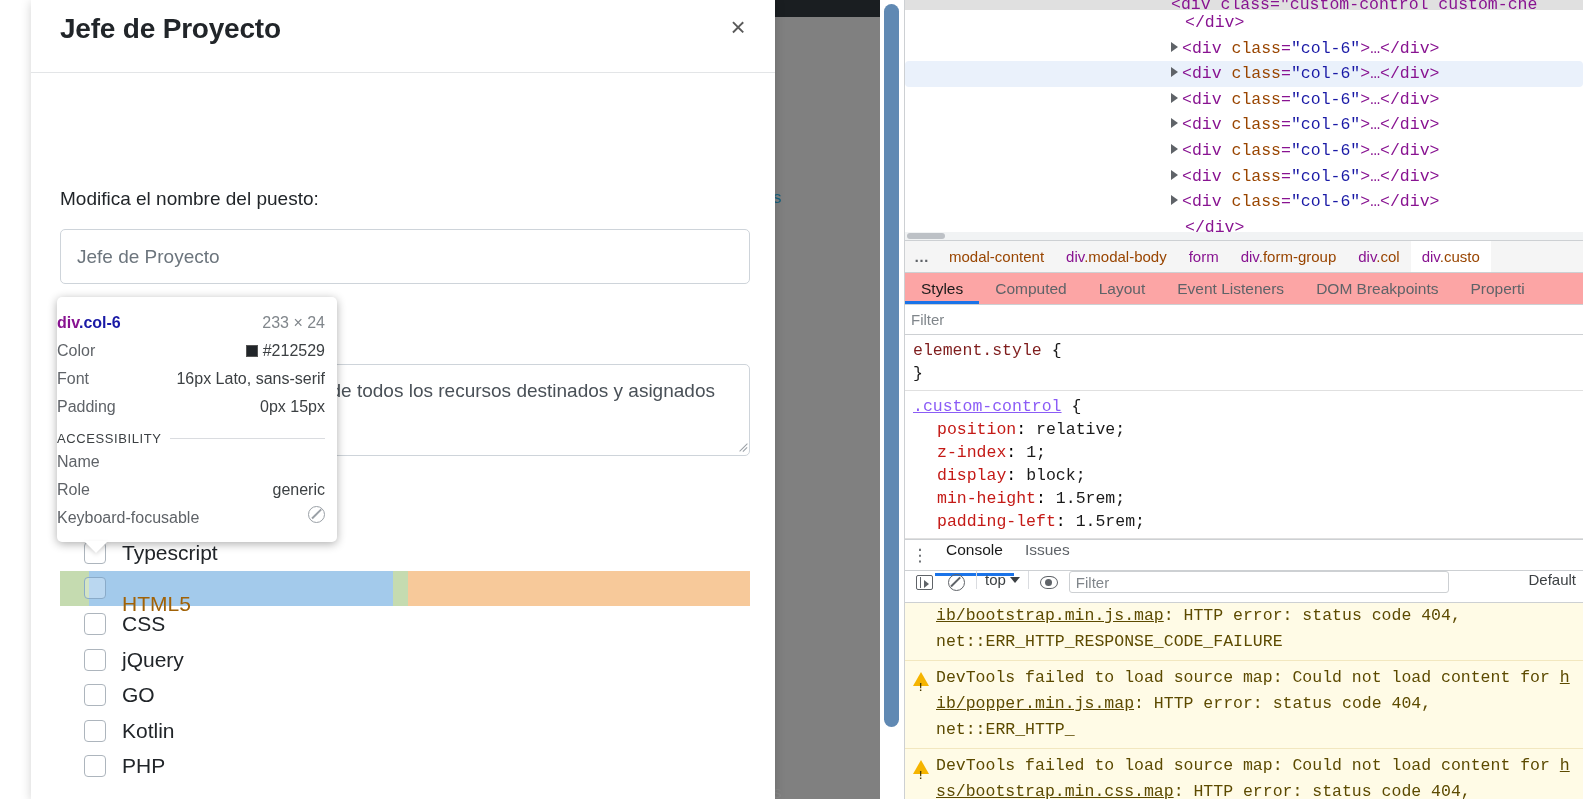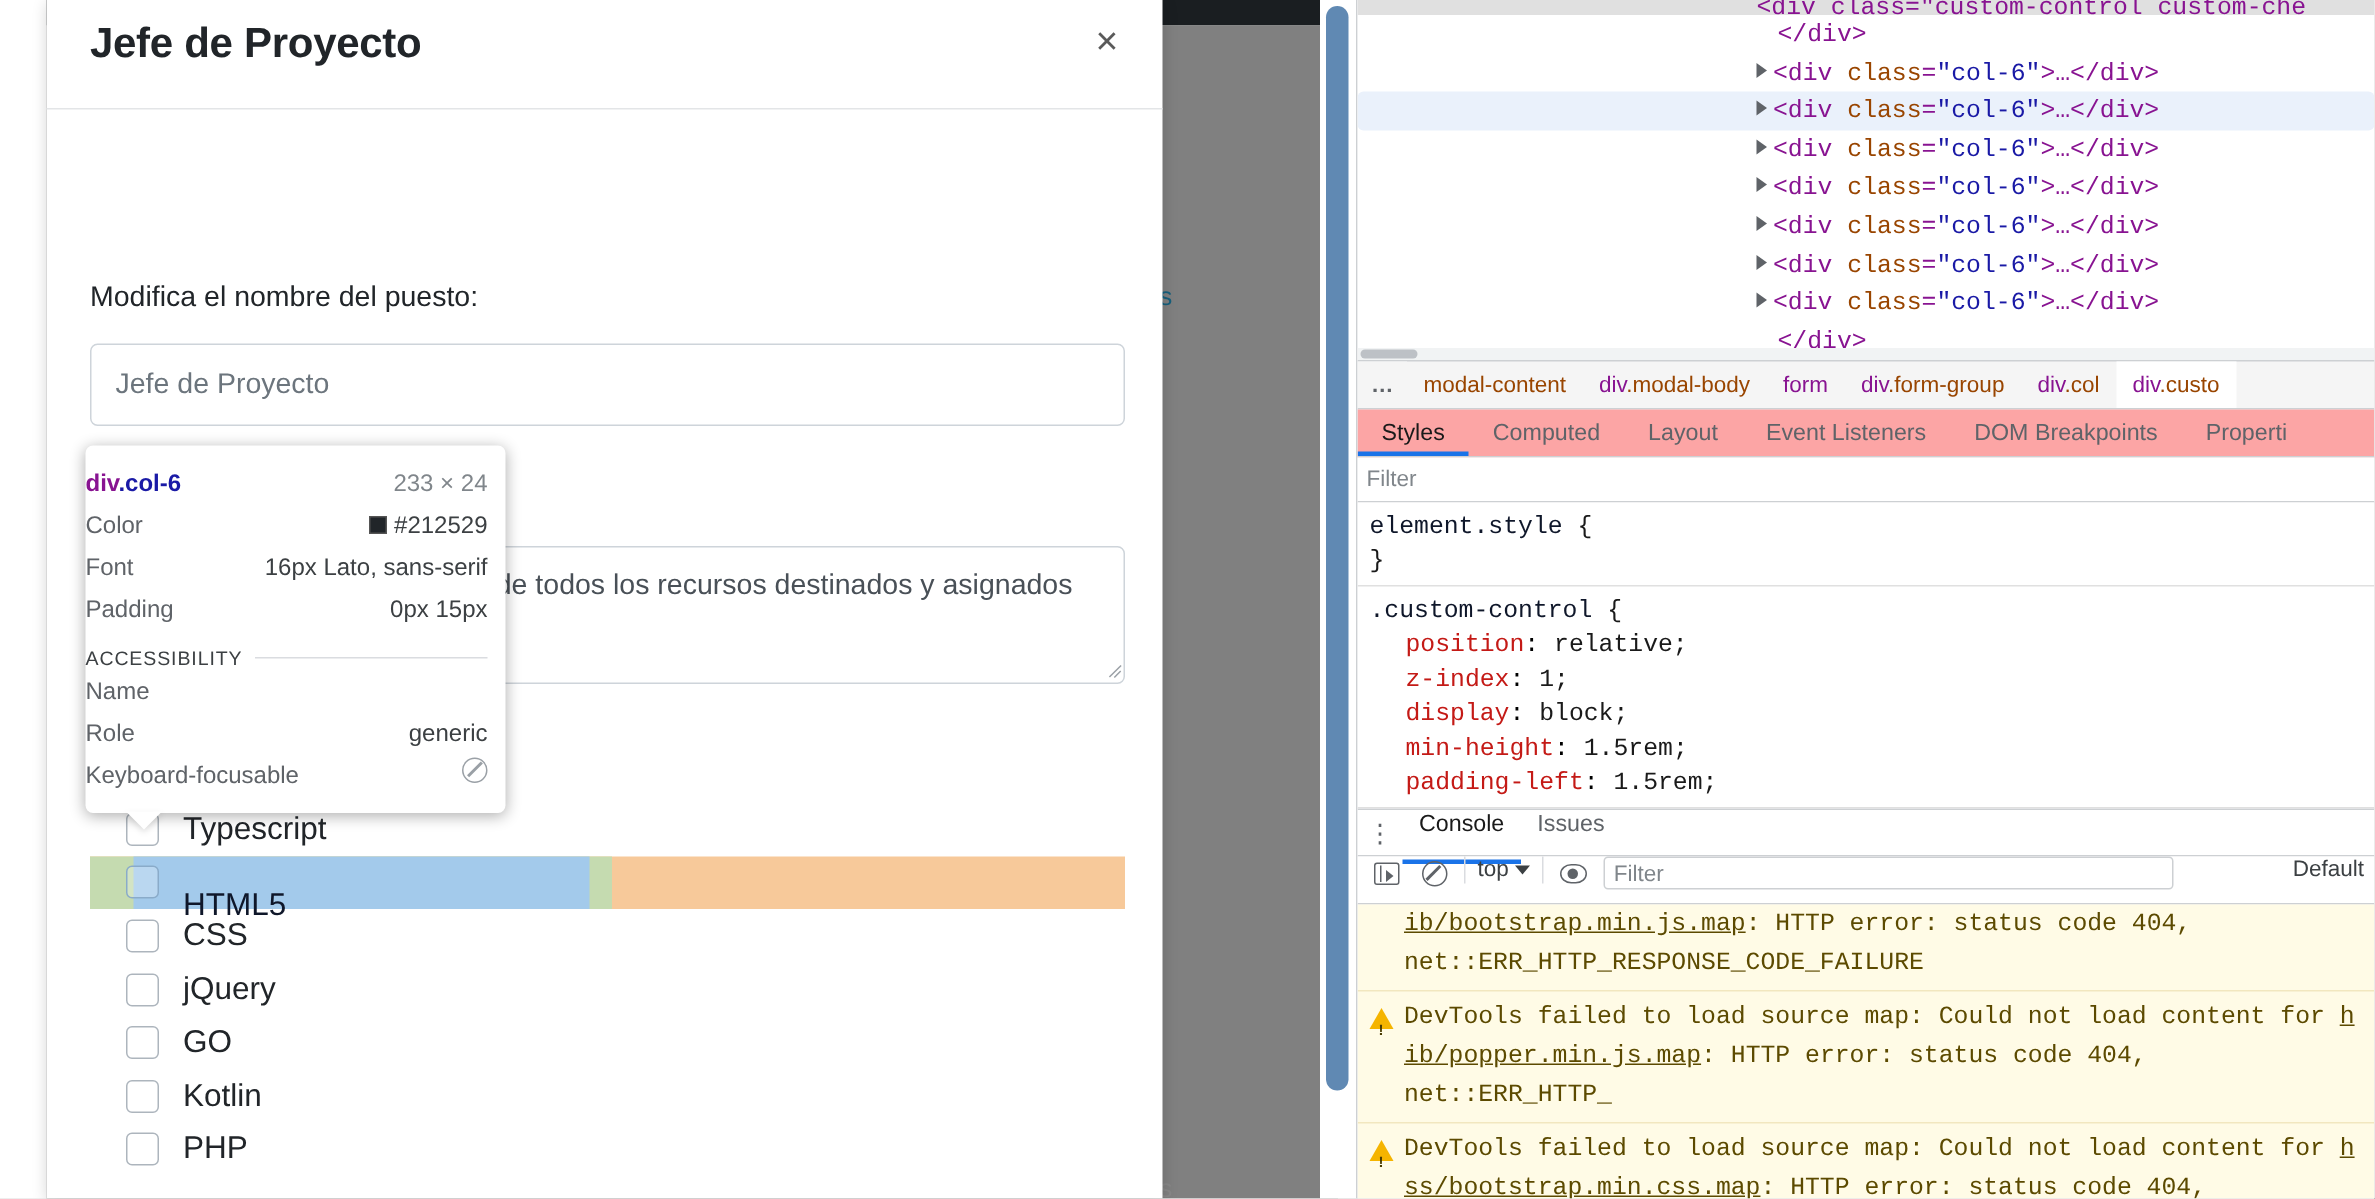"element.style" .c-sel { color: #0f172a -> #7f1d1d }
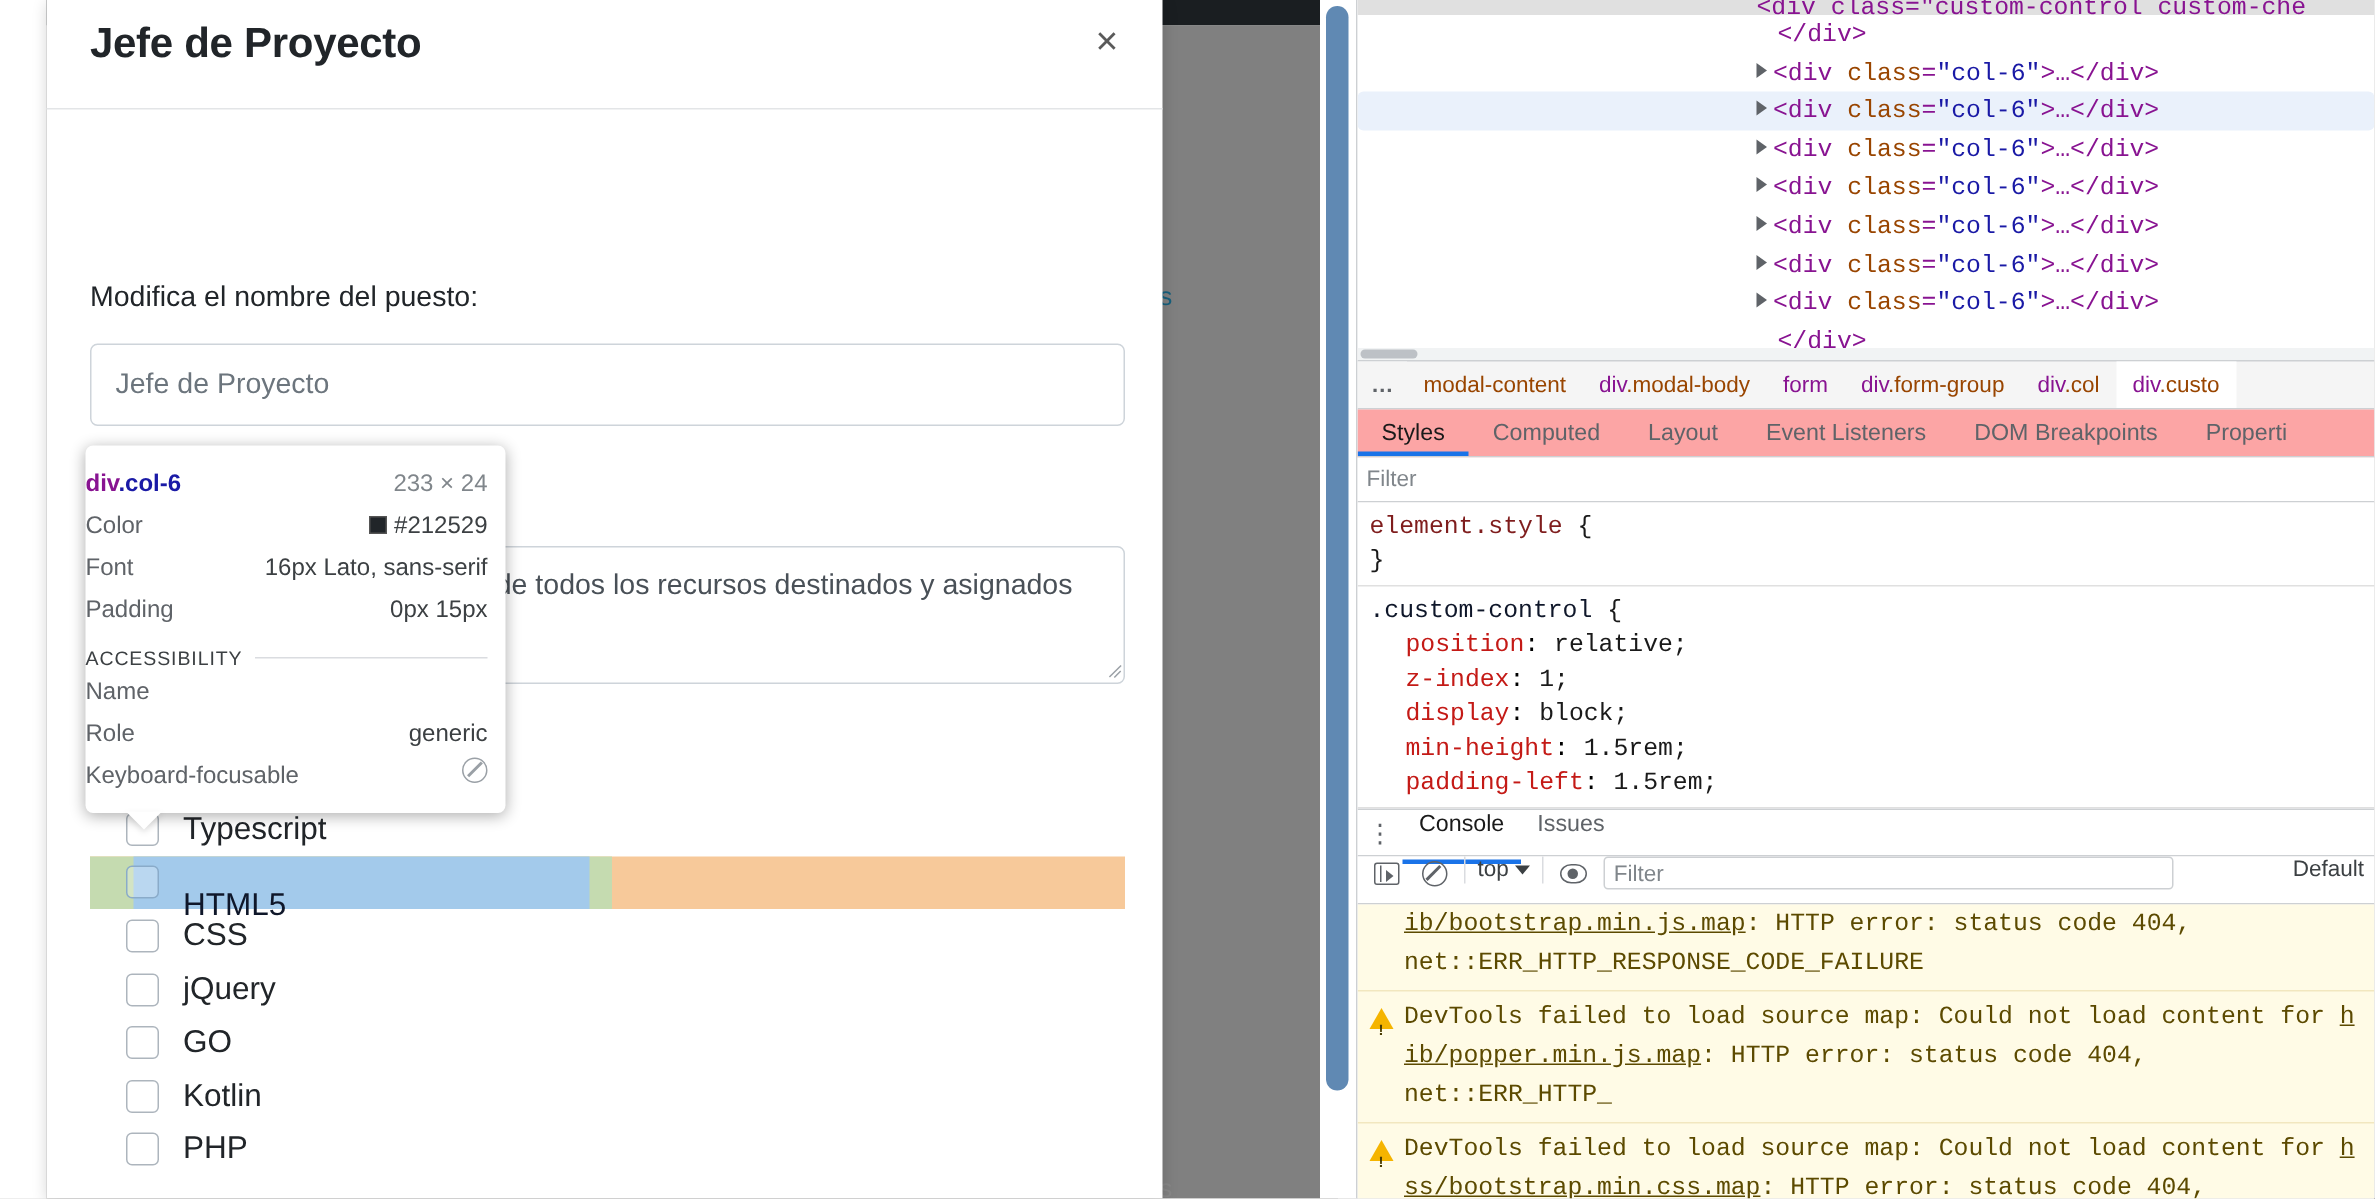".custom-control" .c-selr { color: #0f172a -> #8b5cf6; text-decoration: none -> underline }
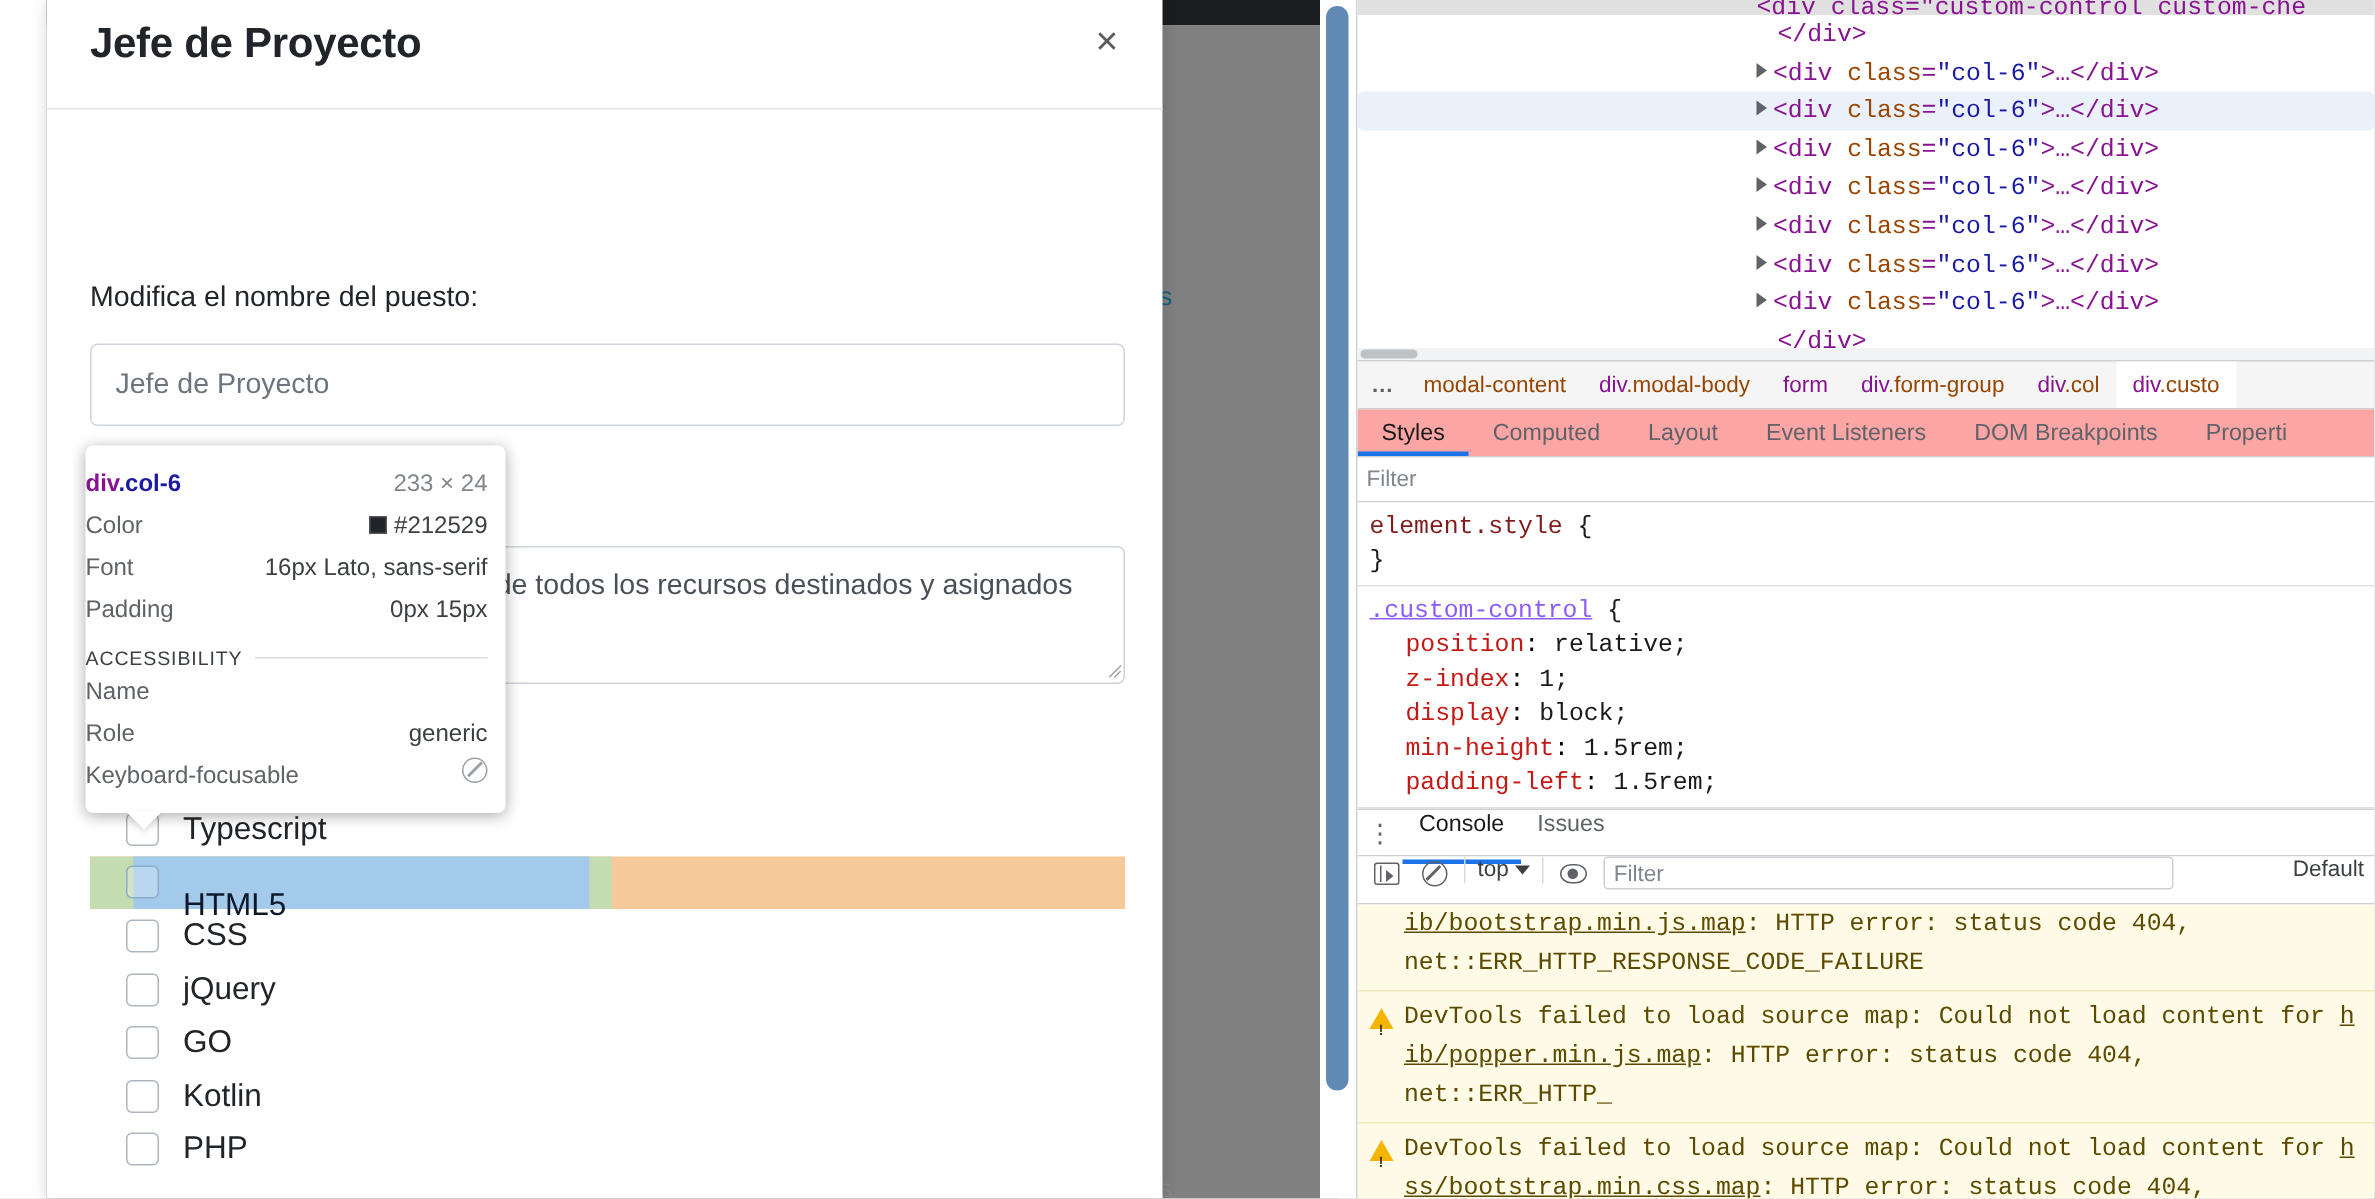"HTML5" .check-row.inspected .check-label { color: #0f172a -> #a16207 }
